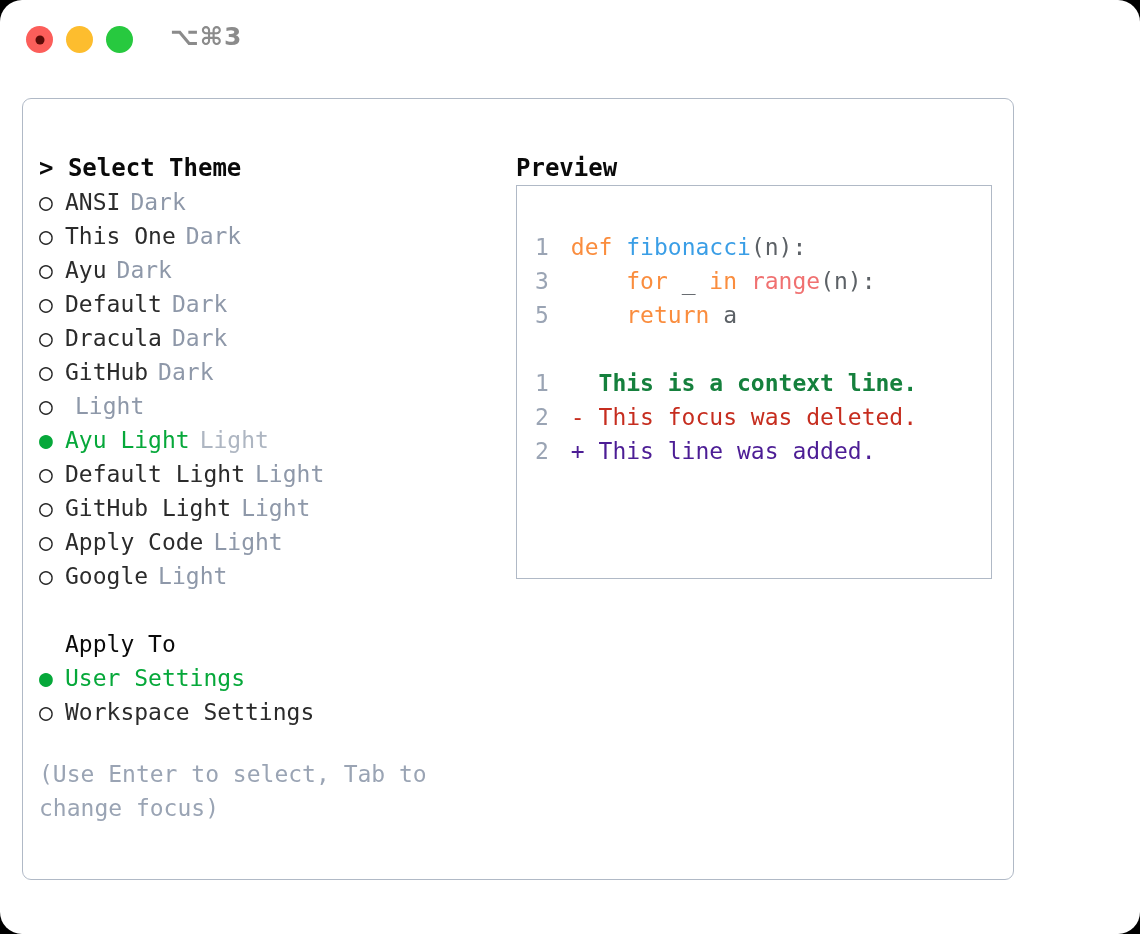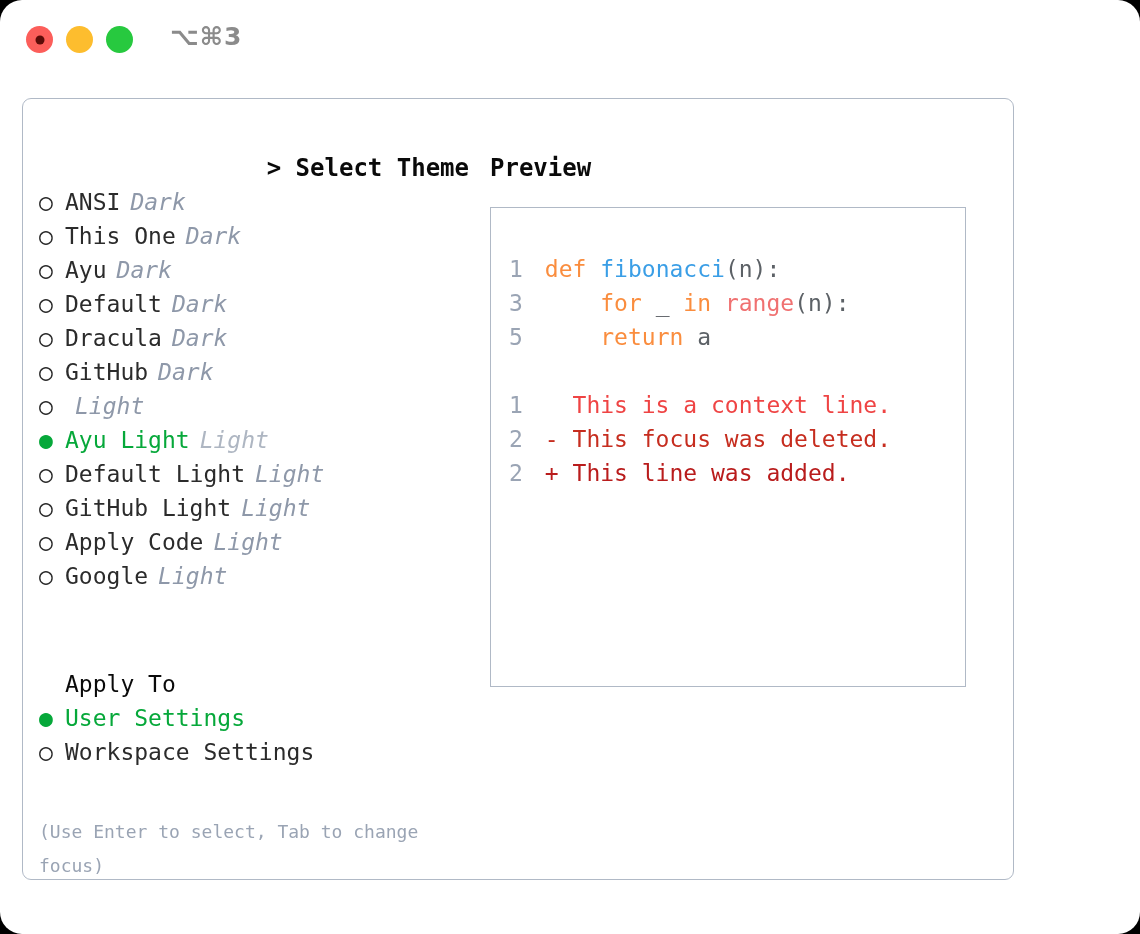"> Select Theme" .list-head { text-align: right -> none }
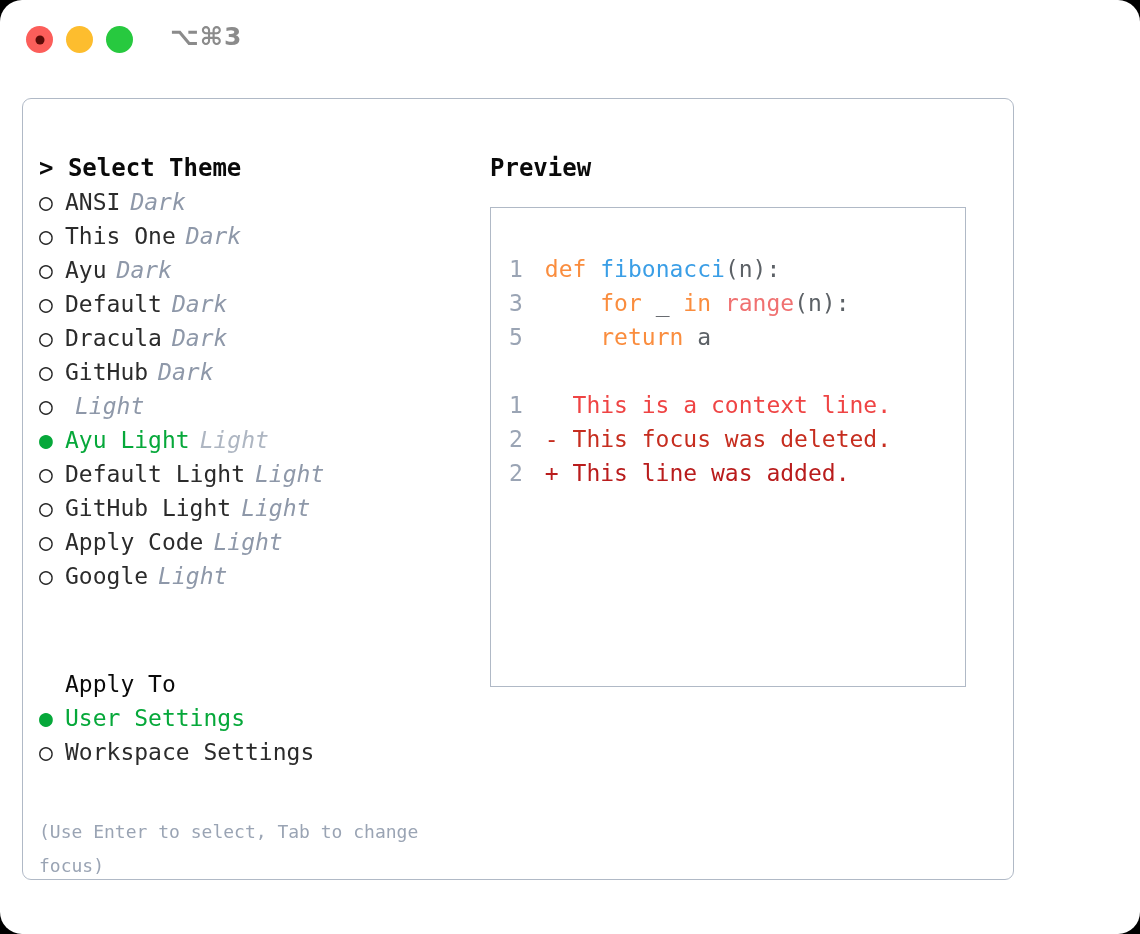"Preview" #right-col { left: 467px -> 493px }
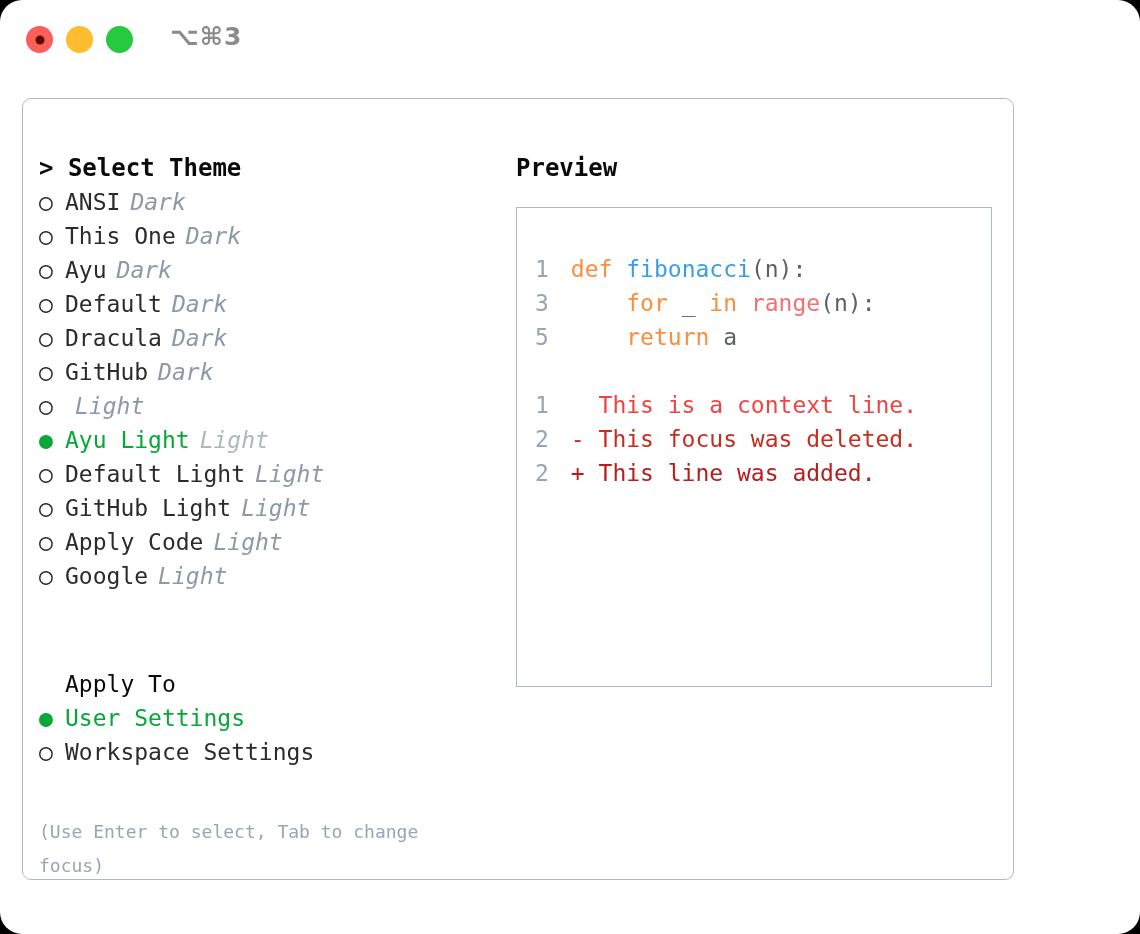"Dark" .opt-tag { font-style: italic -> none }
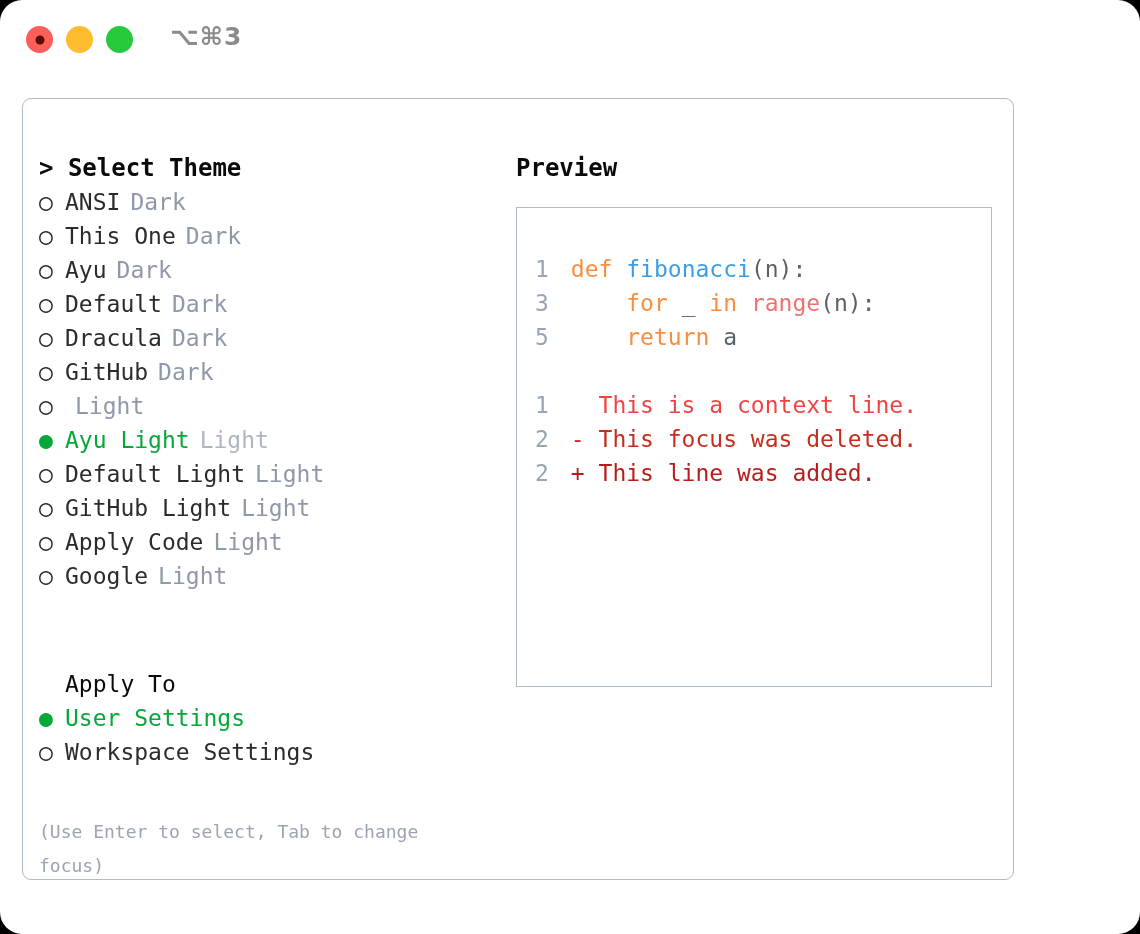"1 def fibonacci(n):" #preview-panel { height: 480px -> 394px; margin-top: 22px -> none }
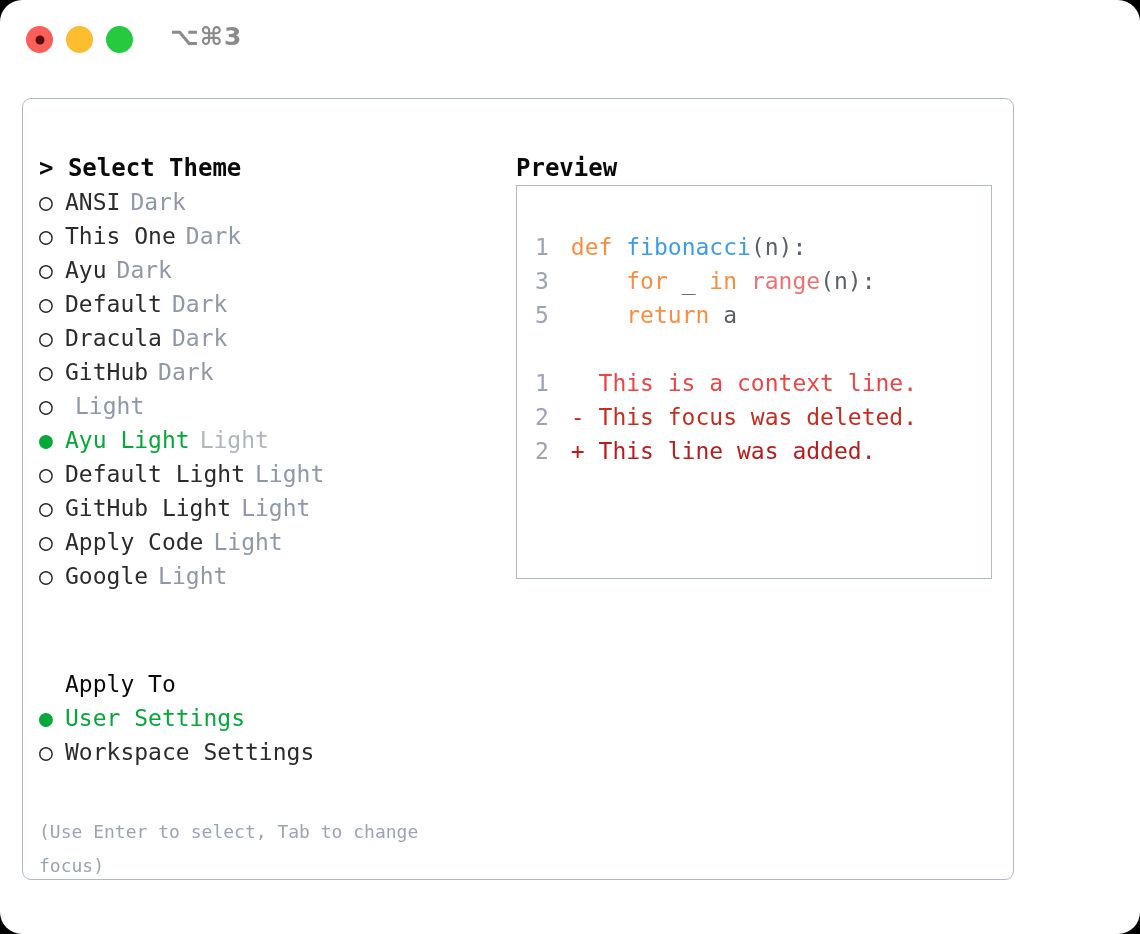"This is a context line." .diff-ctx { color: #ef4444 -> #15803d; font-weight: none -> bold }
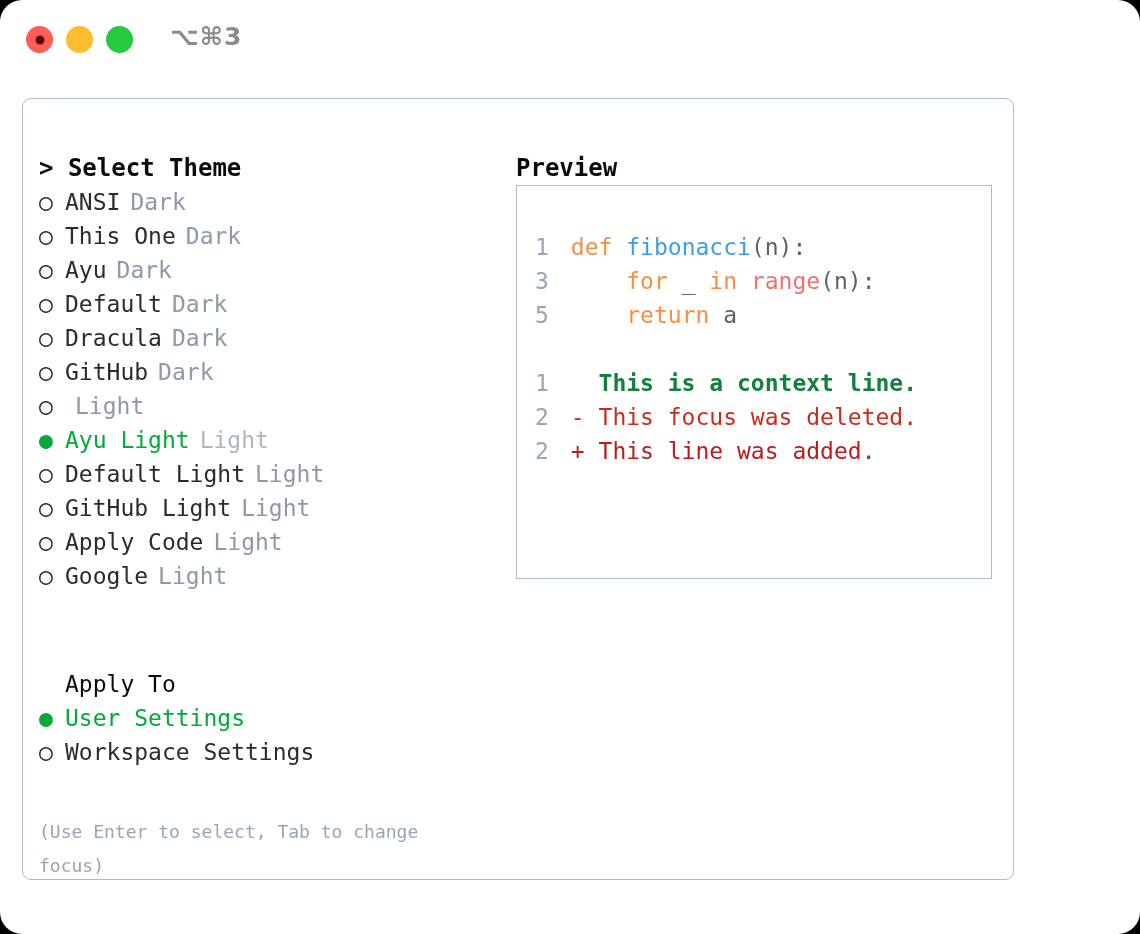"+ This line was added." .diff-add { color: #b91c1c -> #4c1d95 }
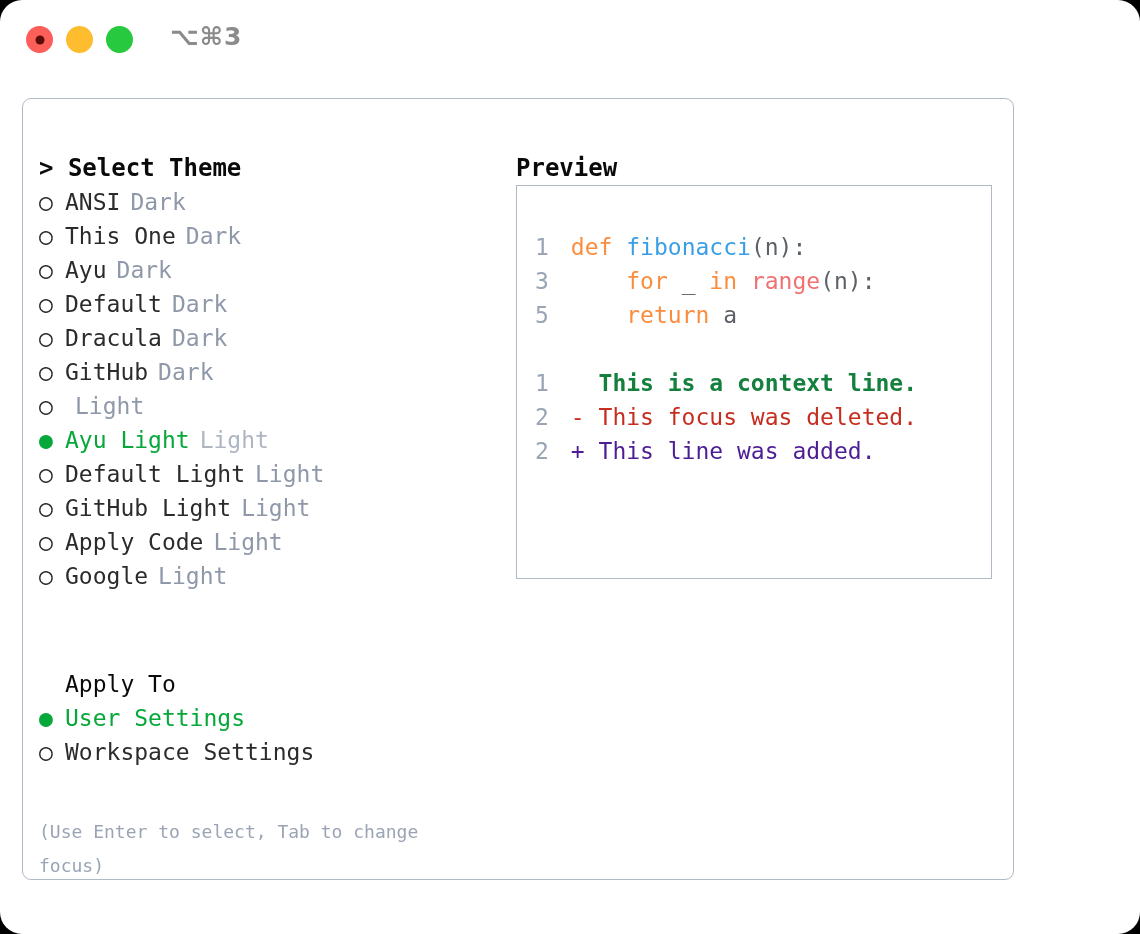"Apply To" .section-head { margin-top: 40px -> none }
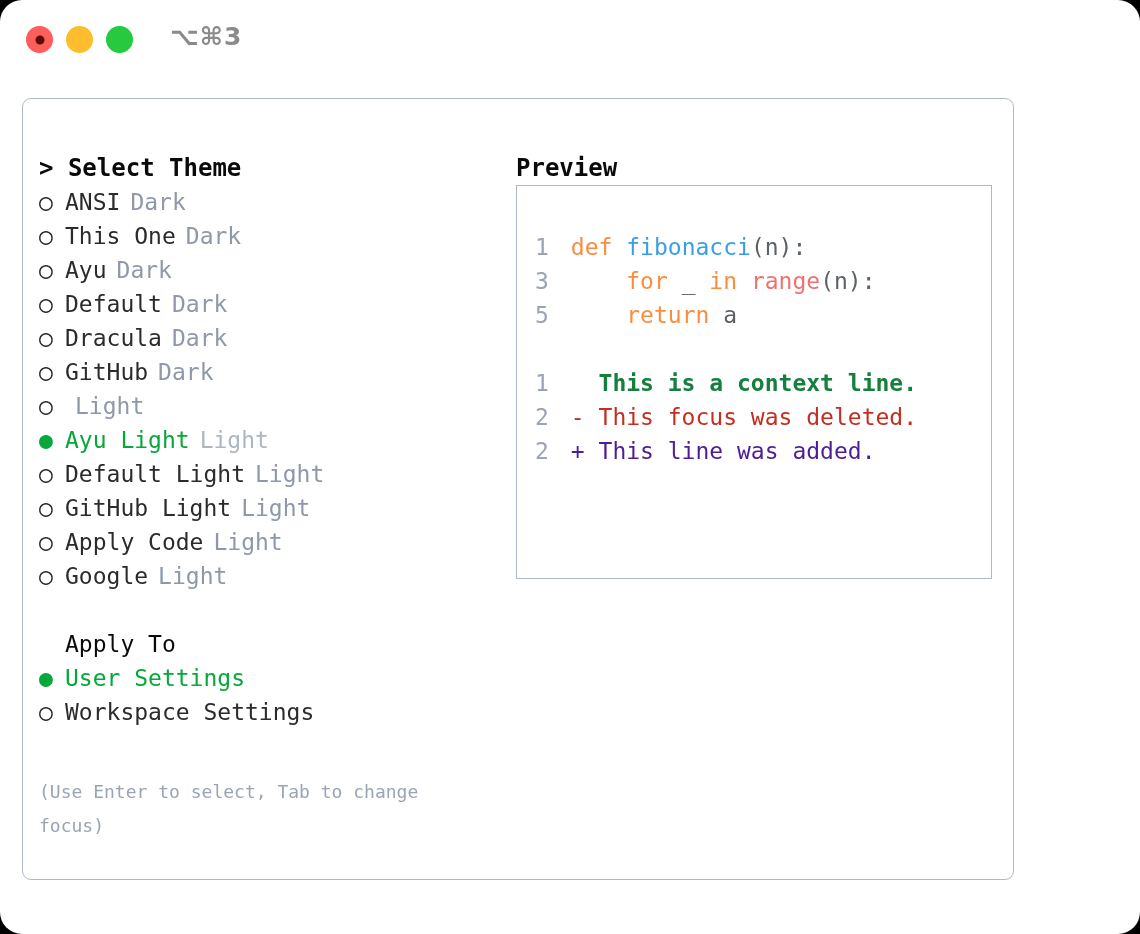"(Use Enter to select, Tab" #hint { font-size: 18px -> 23px; margin-top: 46px -> 28px }
